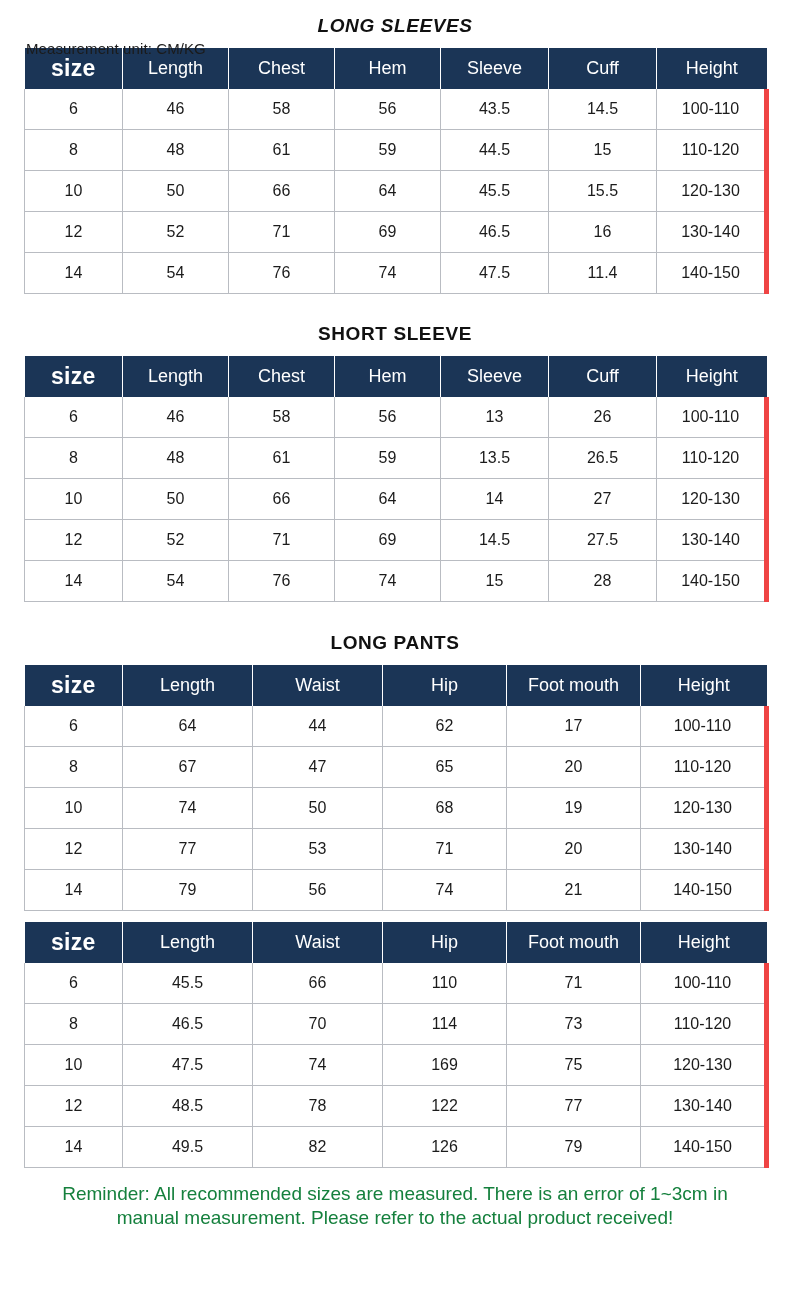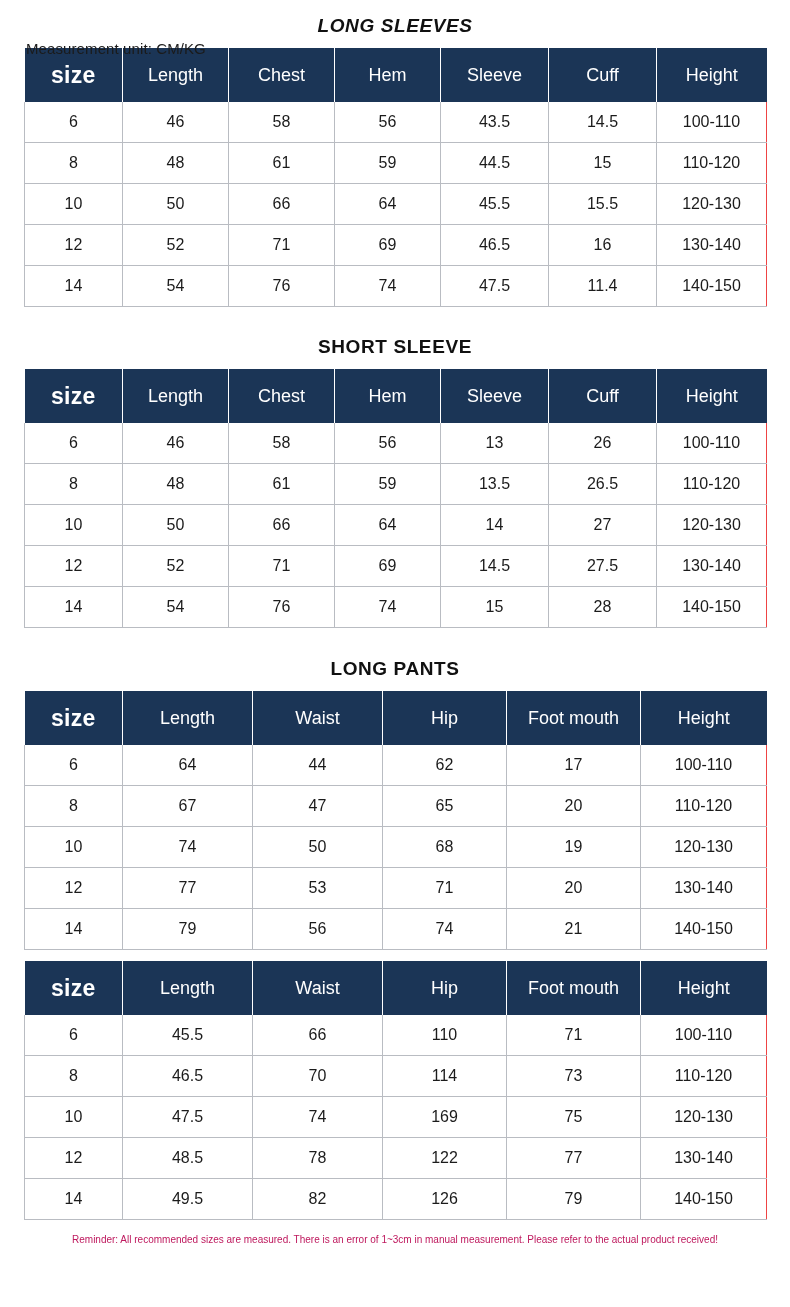"size" table.size-table th { height: 54px -> 41px }
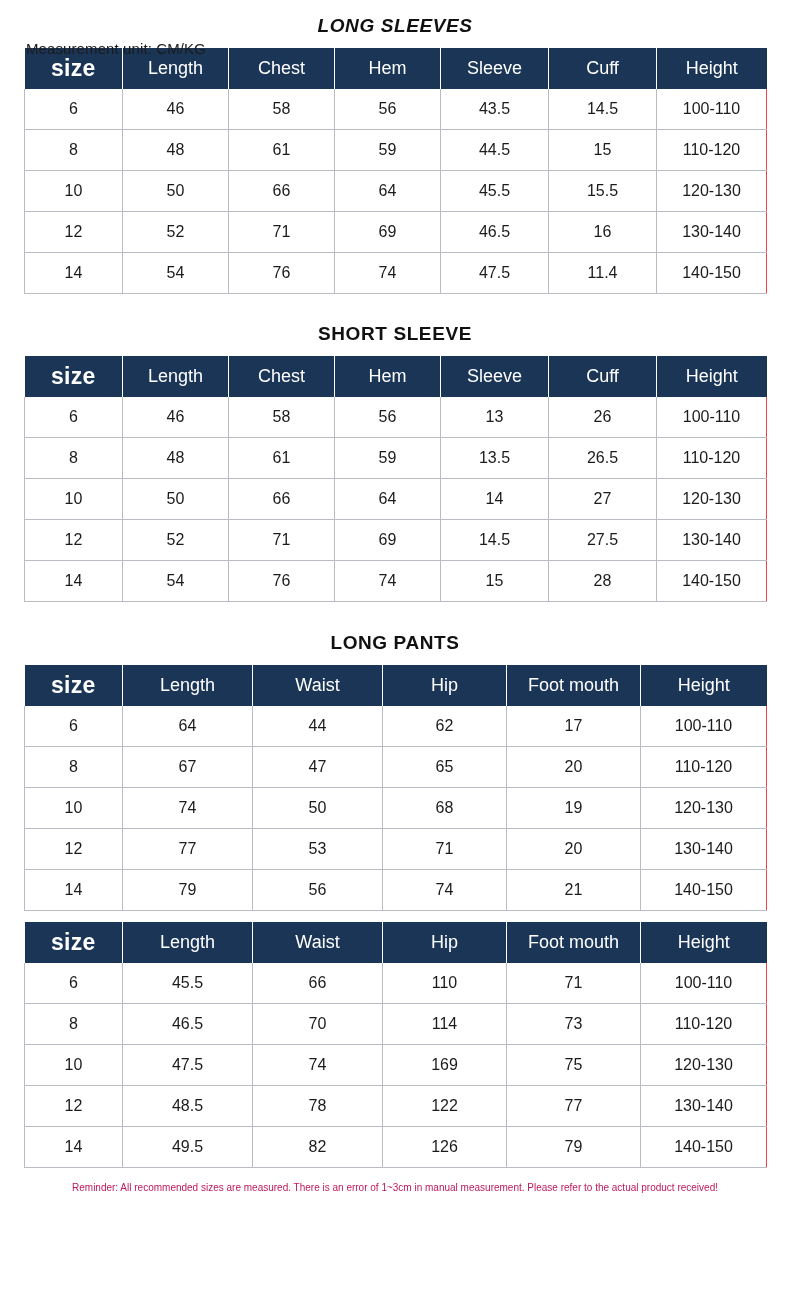"100-110" table.size-table td:last-child { border-right: 1px solid #ef4444 -> 5px solid #ef4444 }
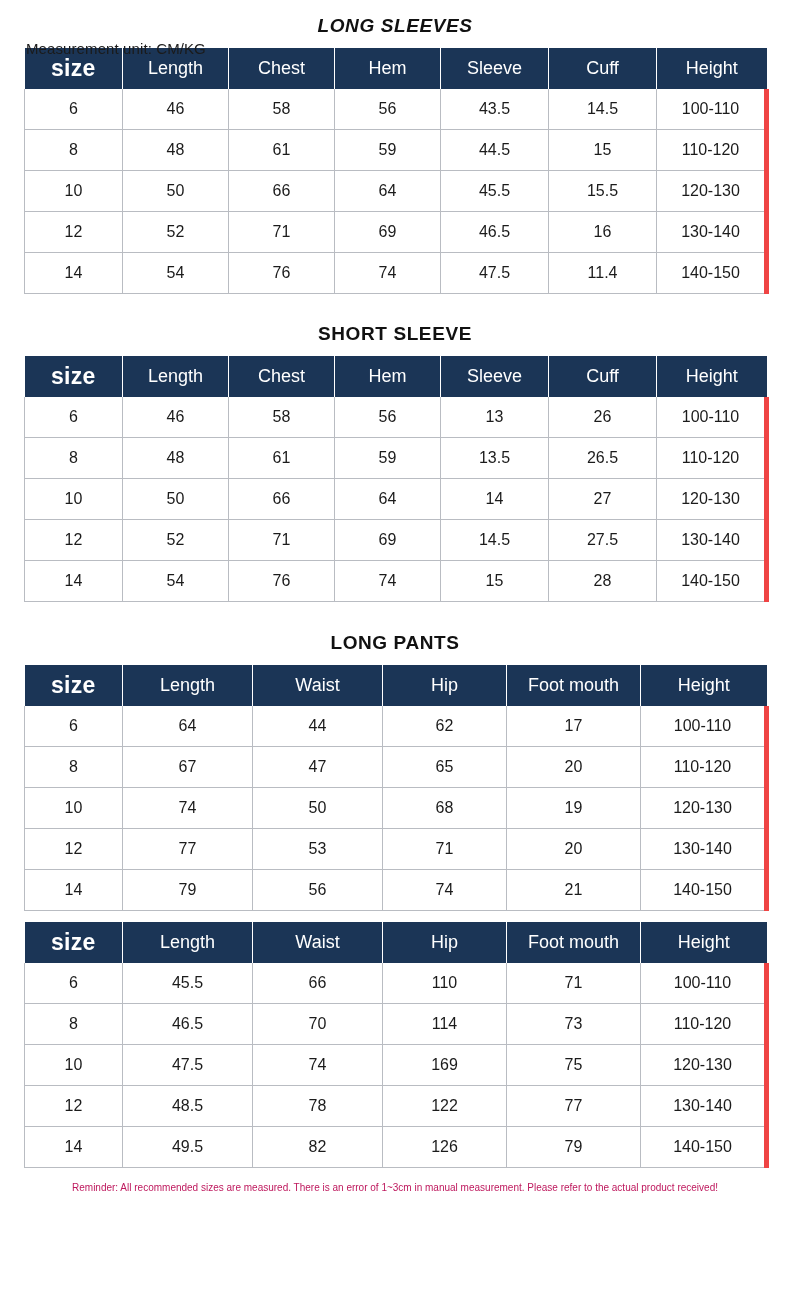"Reminder: All recommended sizes are" .footer-note { color: #be185d -> #15803d; font-size: 10px -> 19px }
